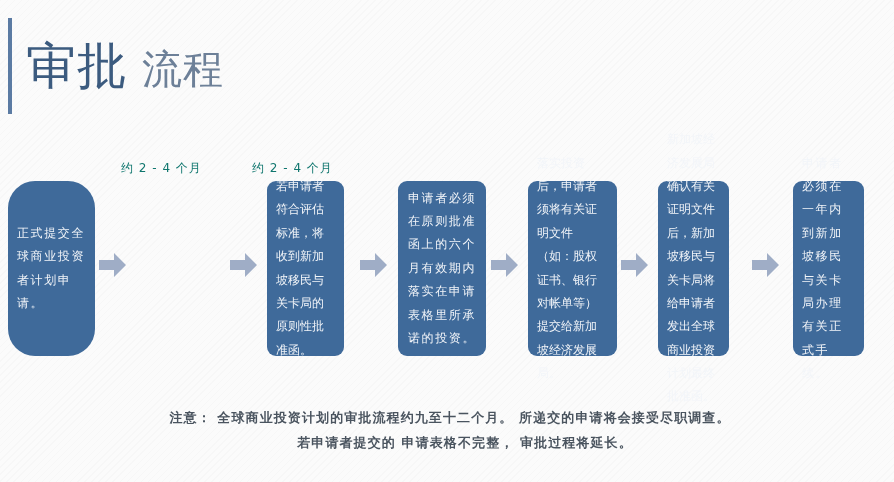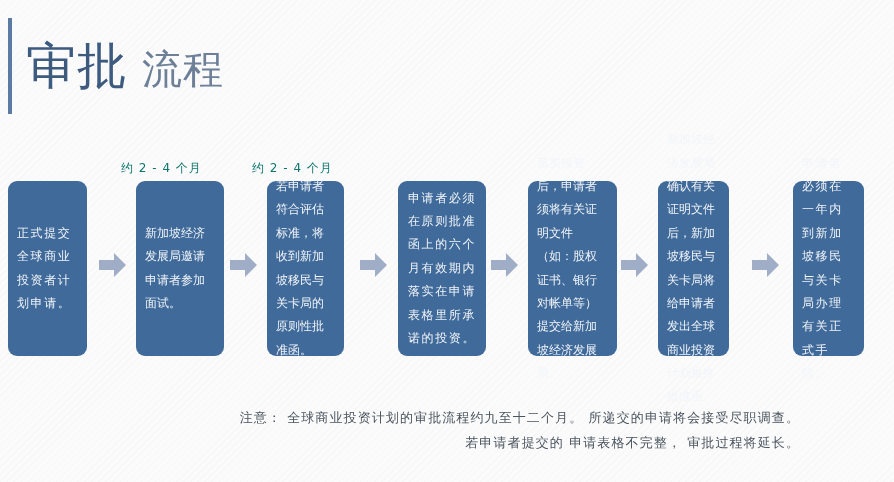"正式提交全球商业投资者计划申请。" .flow-box.b1 { border-radius: none -> 27px; width: 79px -> 87px }
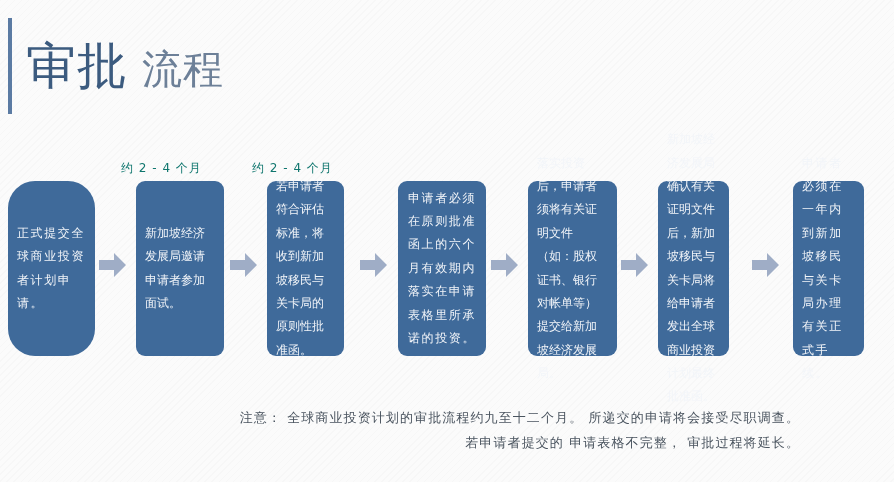"新加坡经济发展局邀请申请者参加面试。" div.flow-box { html: <div> <span>新加坡经济发展局邀请申请者参加面试。</span> </div> -> none }
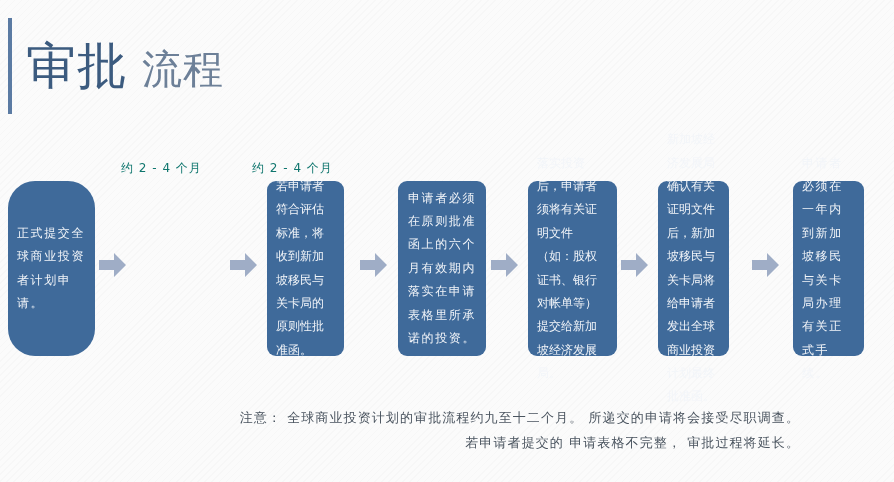"注意： 全球商业投资计划的审批流程约九至十二个月。" .footnote { font-weight: none -> bold; text-align: right -> center }
